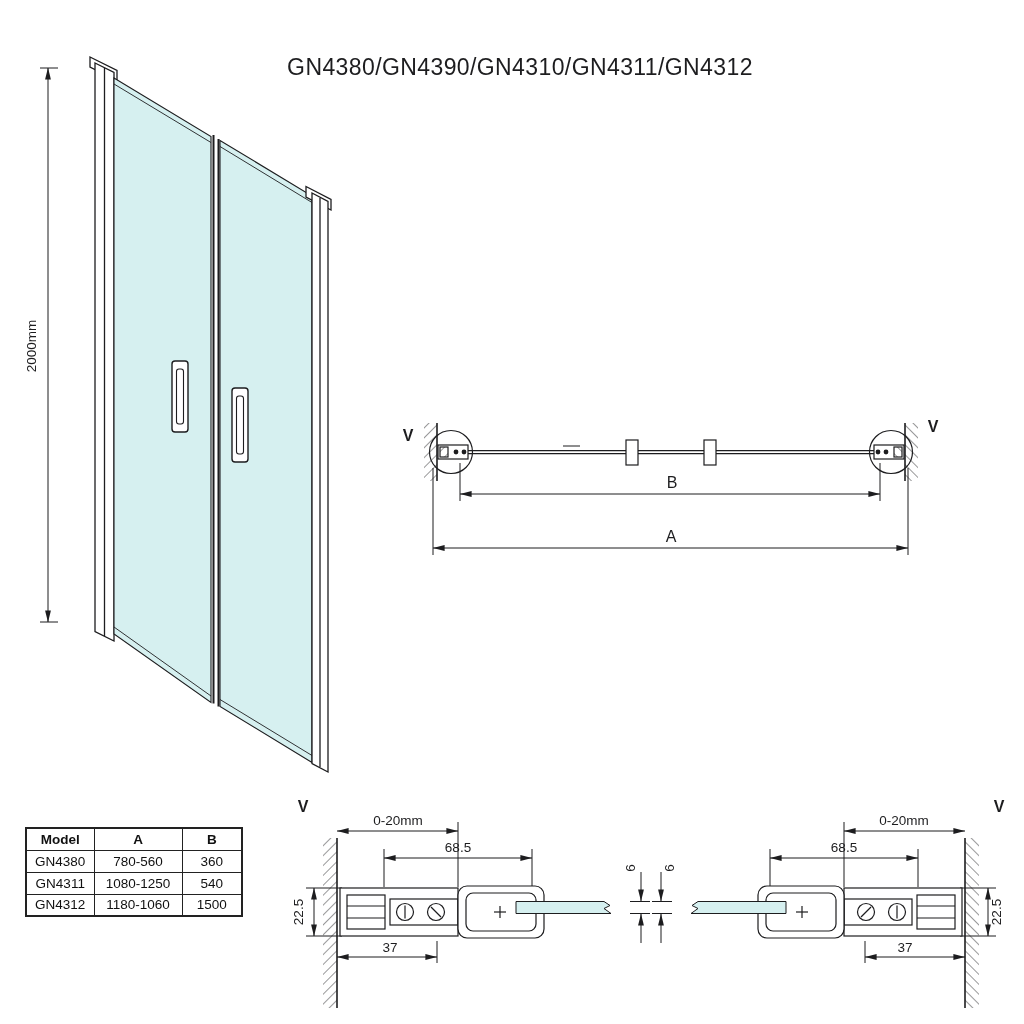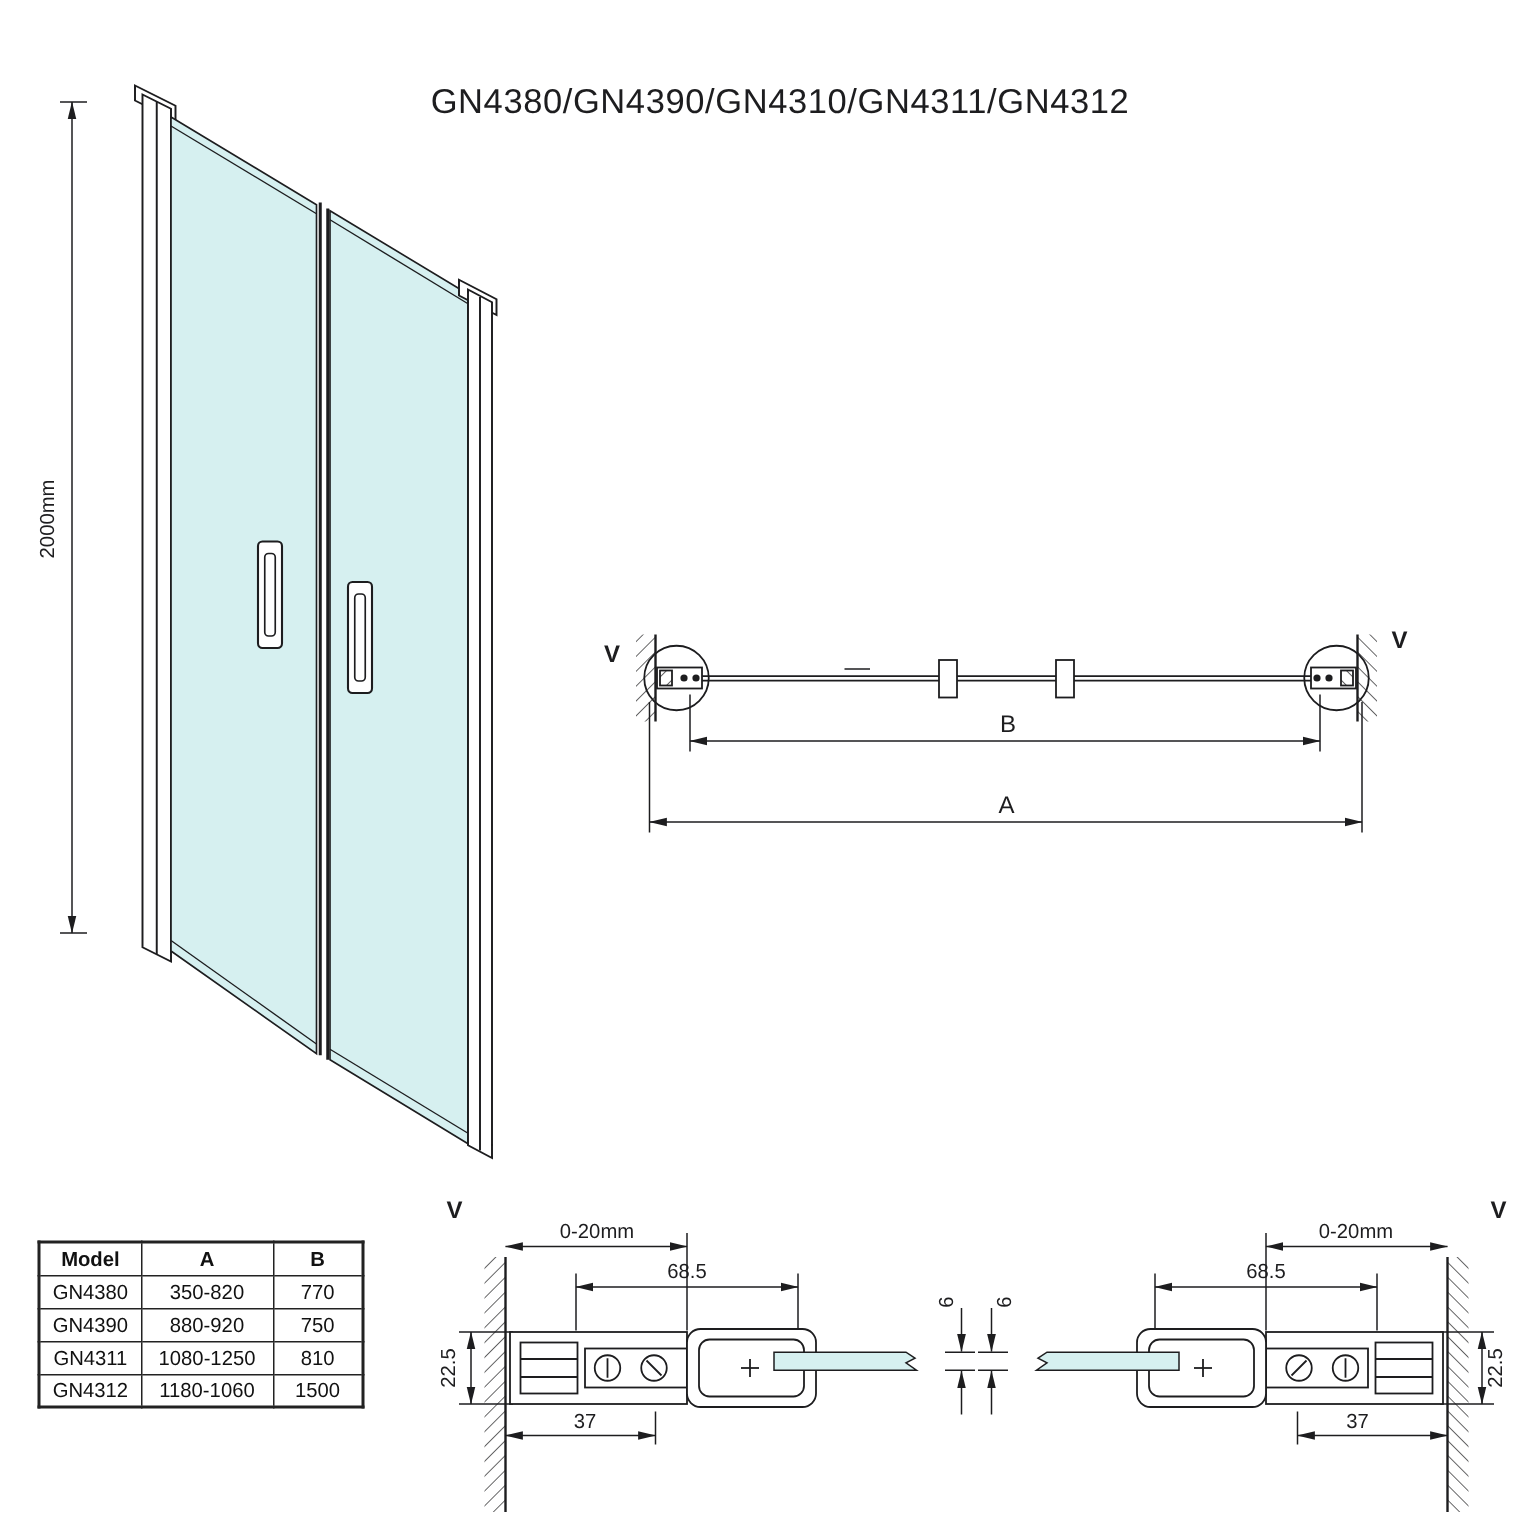"350-820" td { text: 350-820 -> 780-560 }
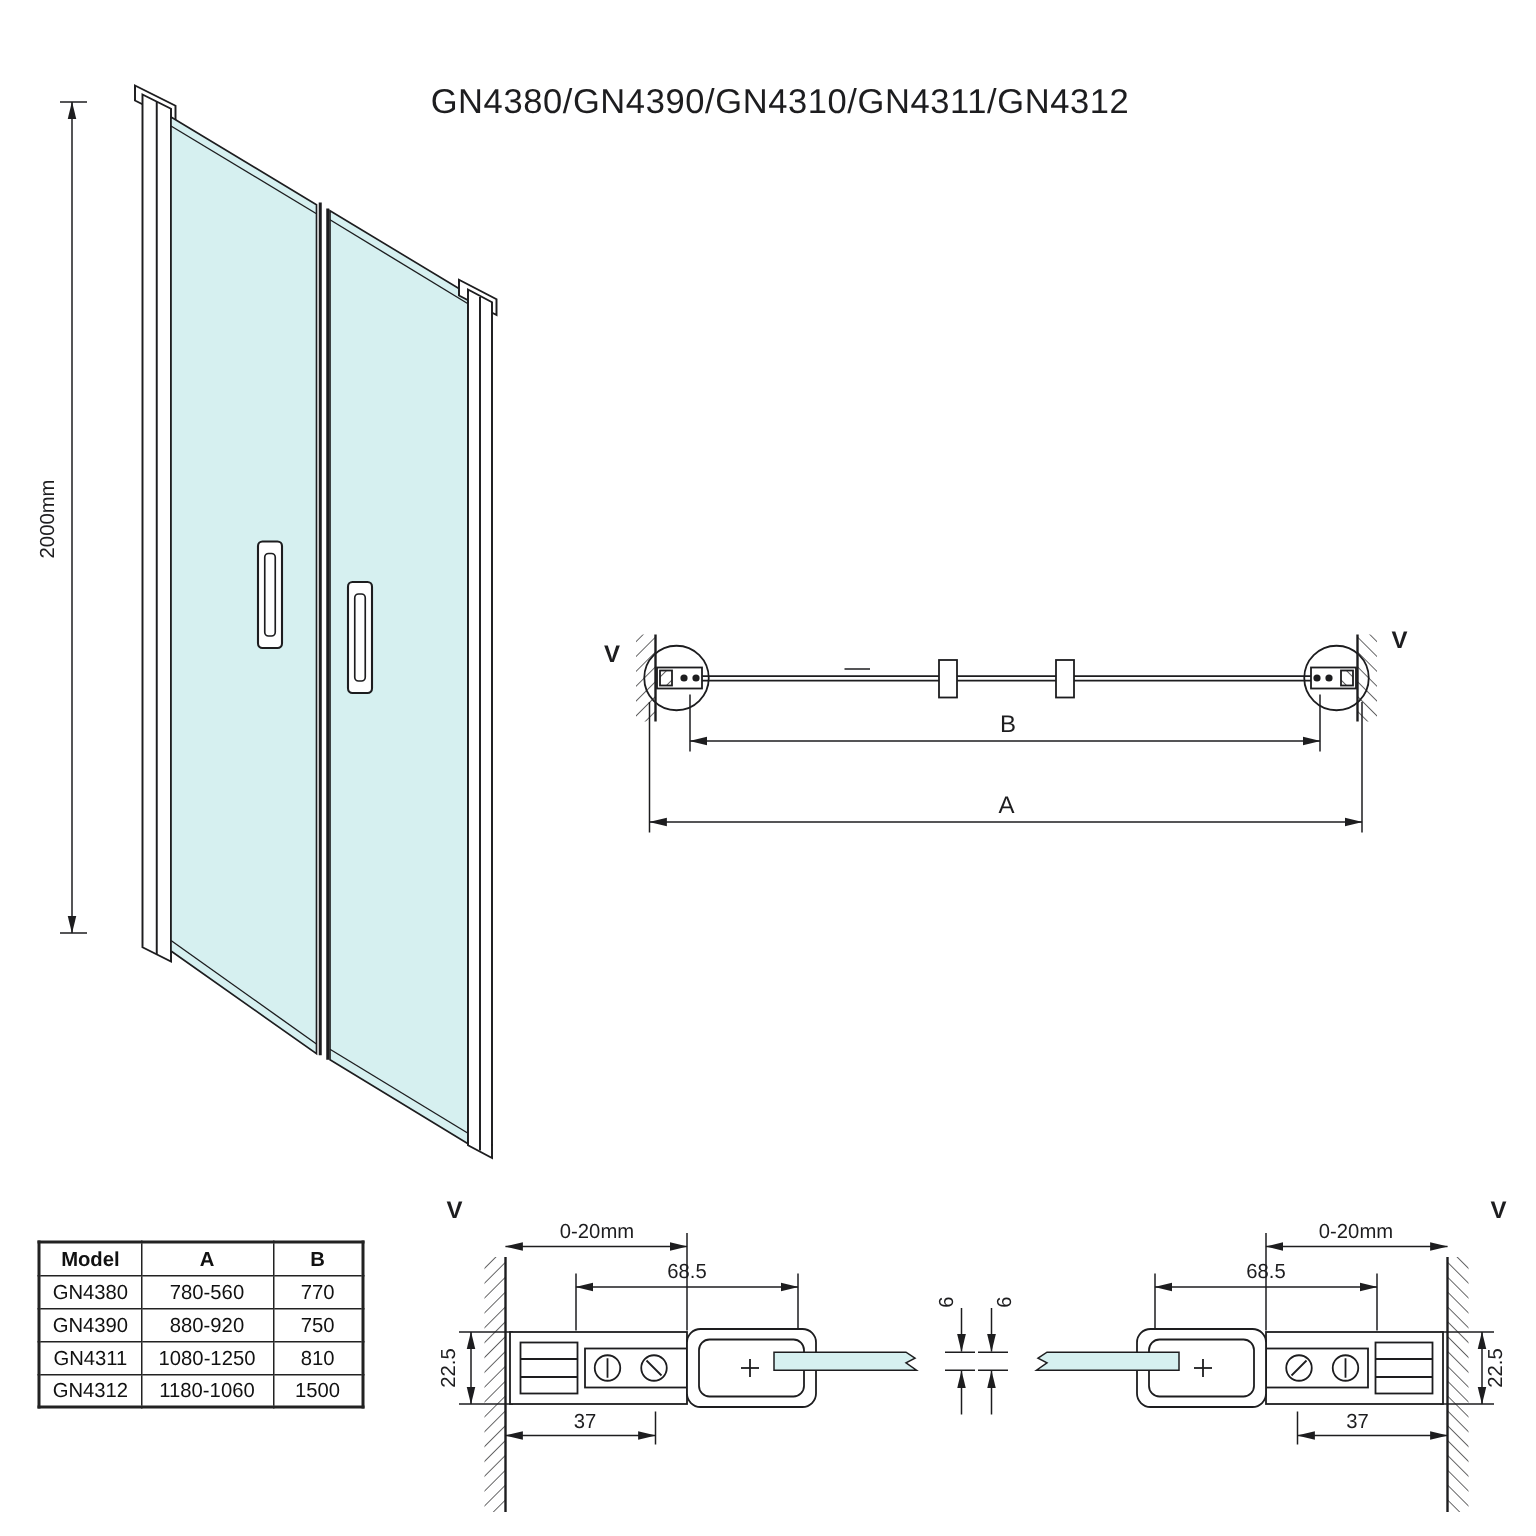"770" td { text: 770 -> 360 }
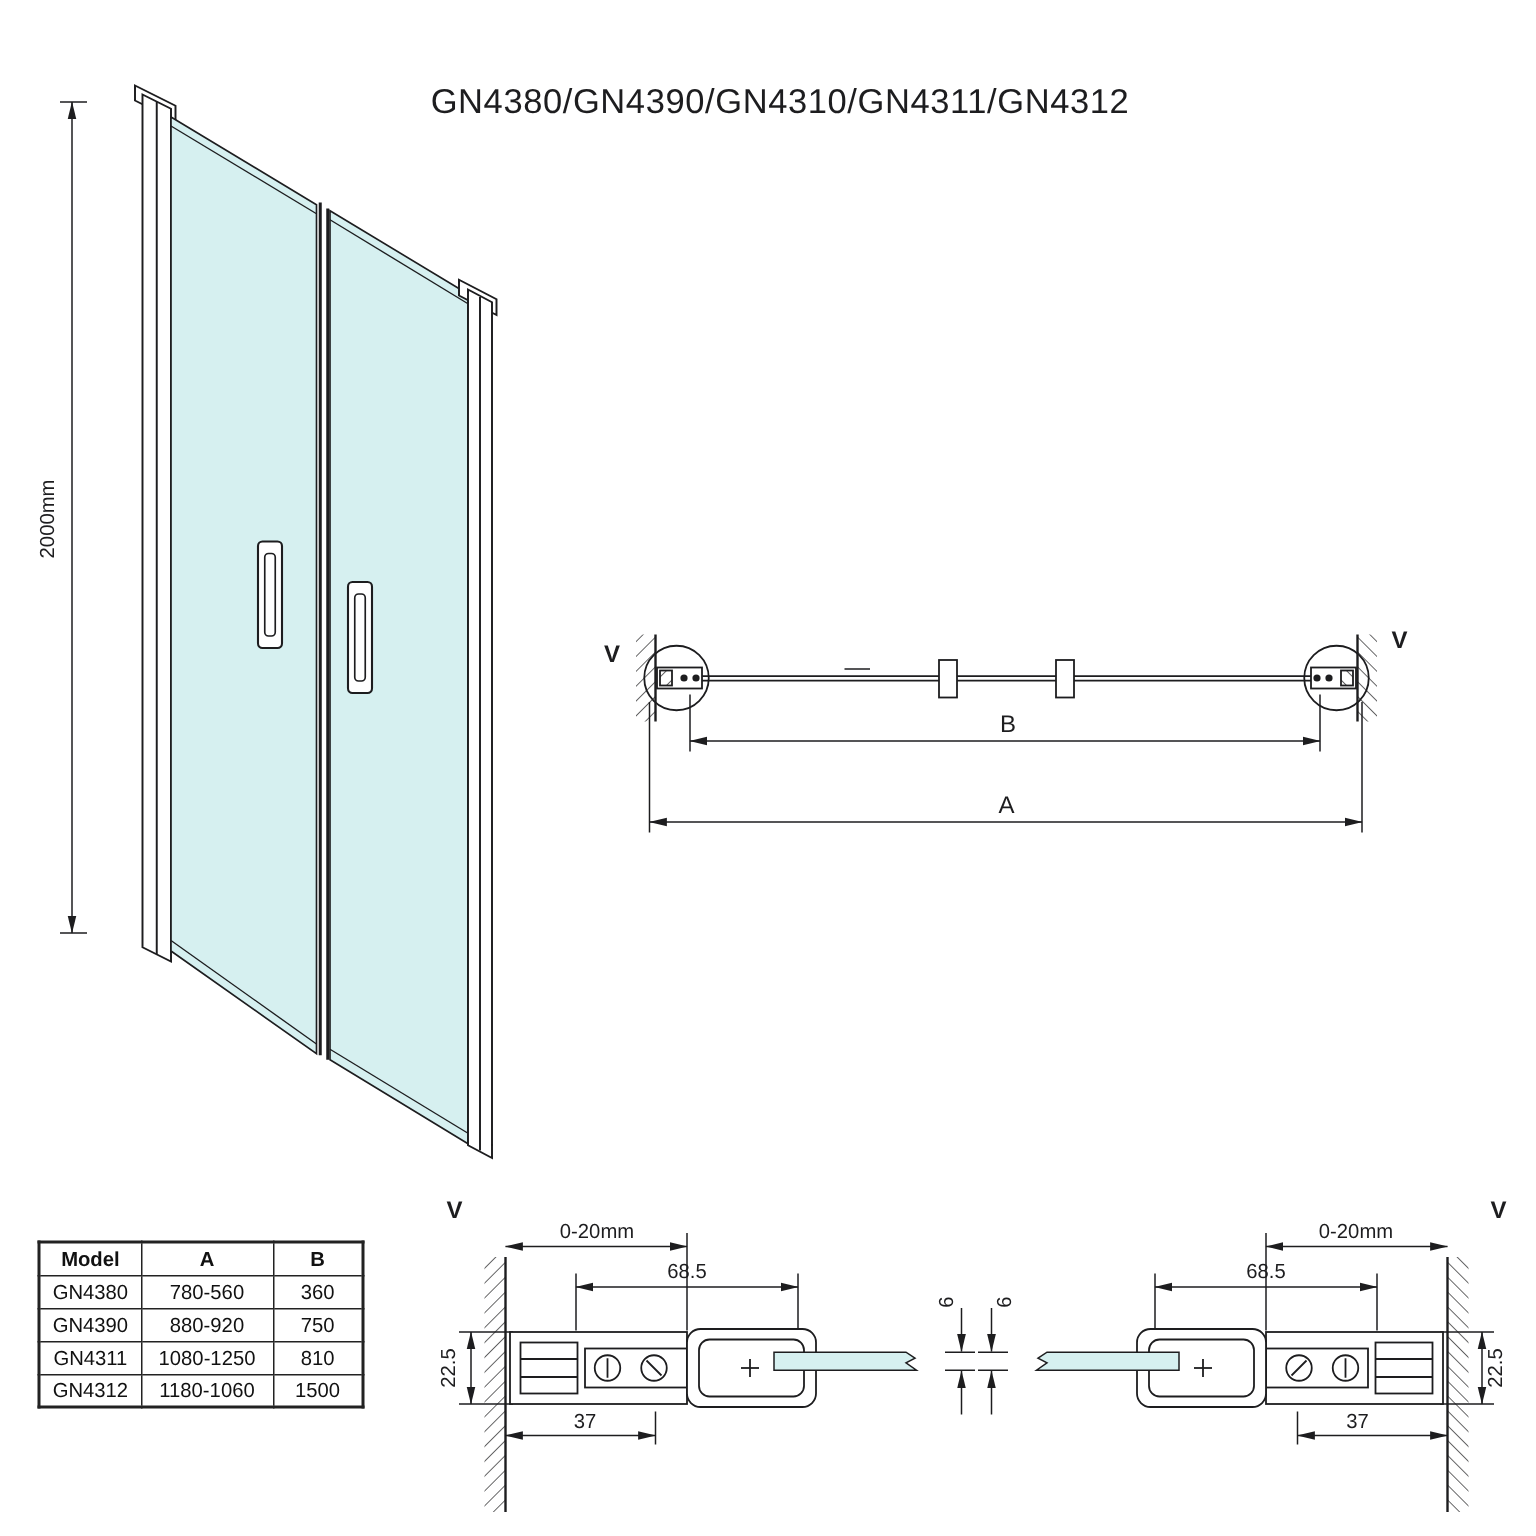"GN4390" tr { html: <tr> <td>GN4390</td> <td>880-920</td> <td>750</td> </tr> -> none }
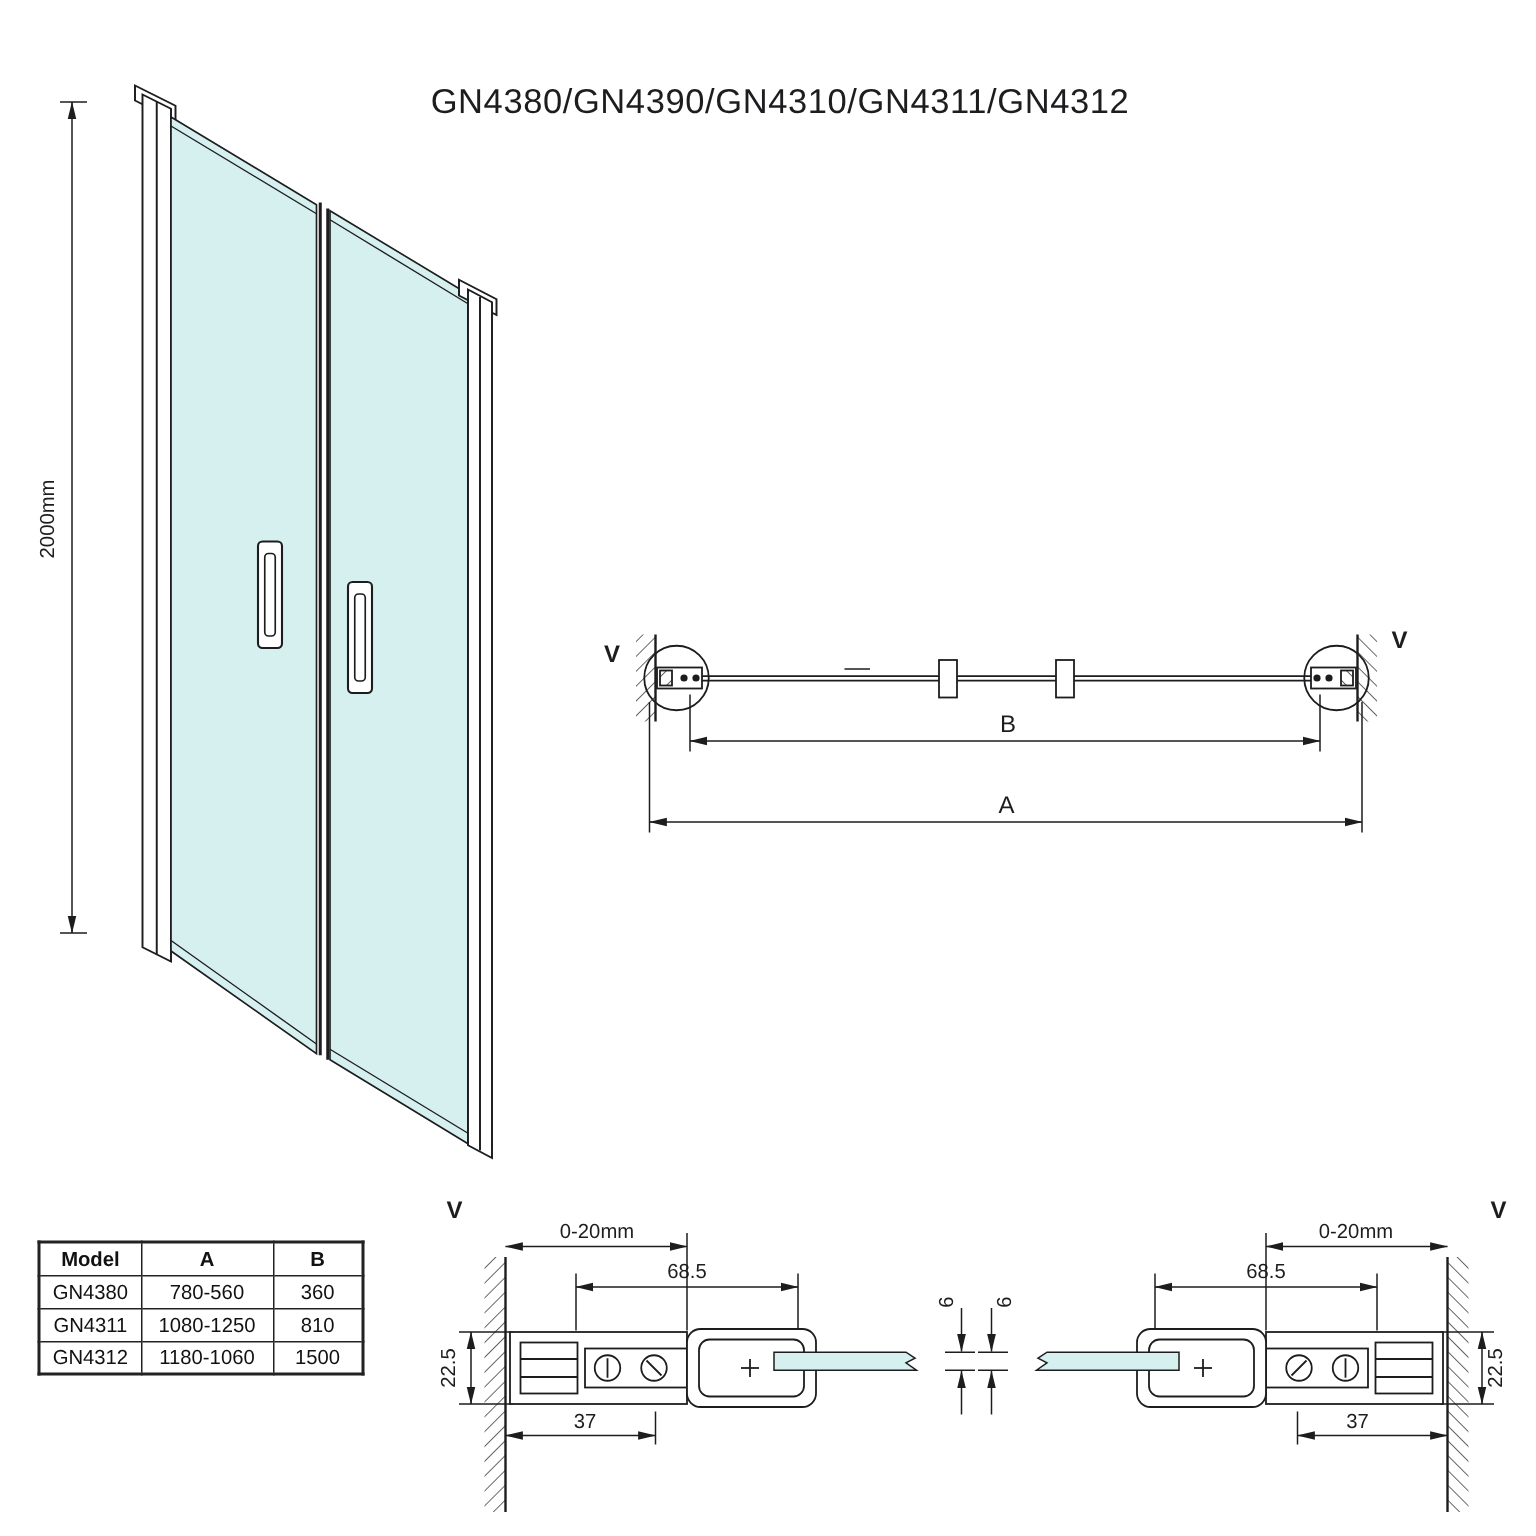"810" td { text: 810 -> 540 }
